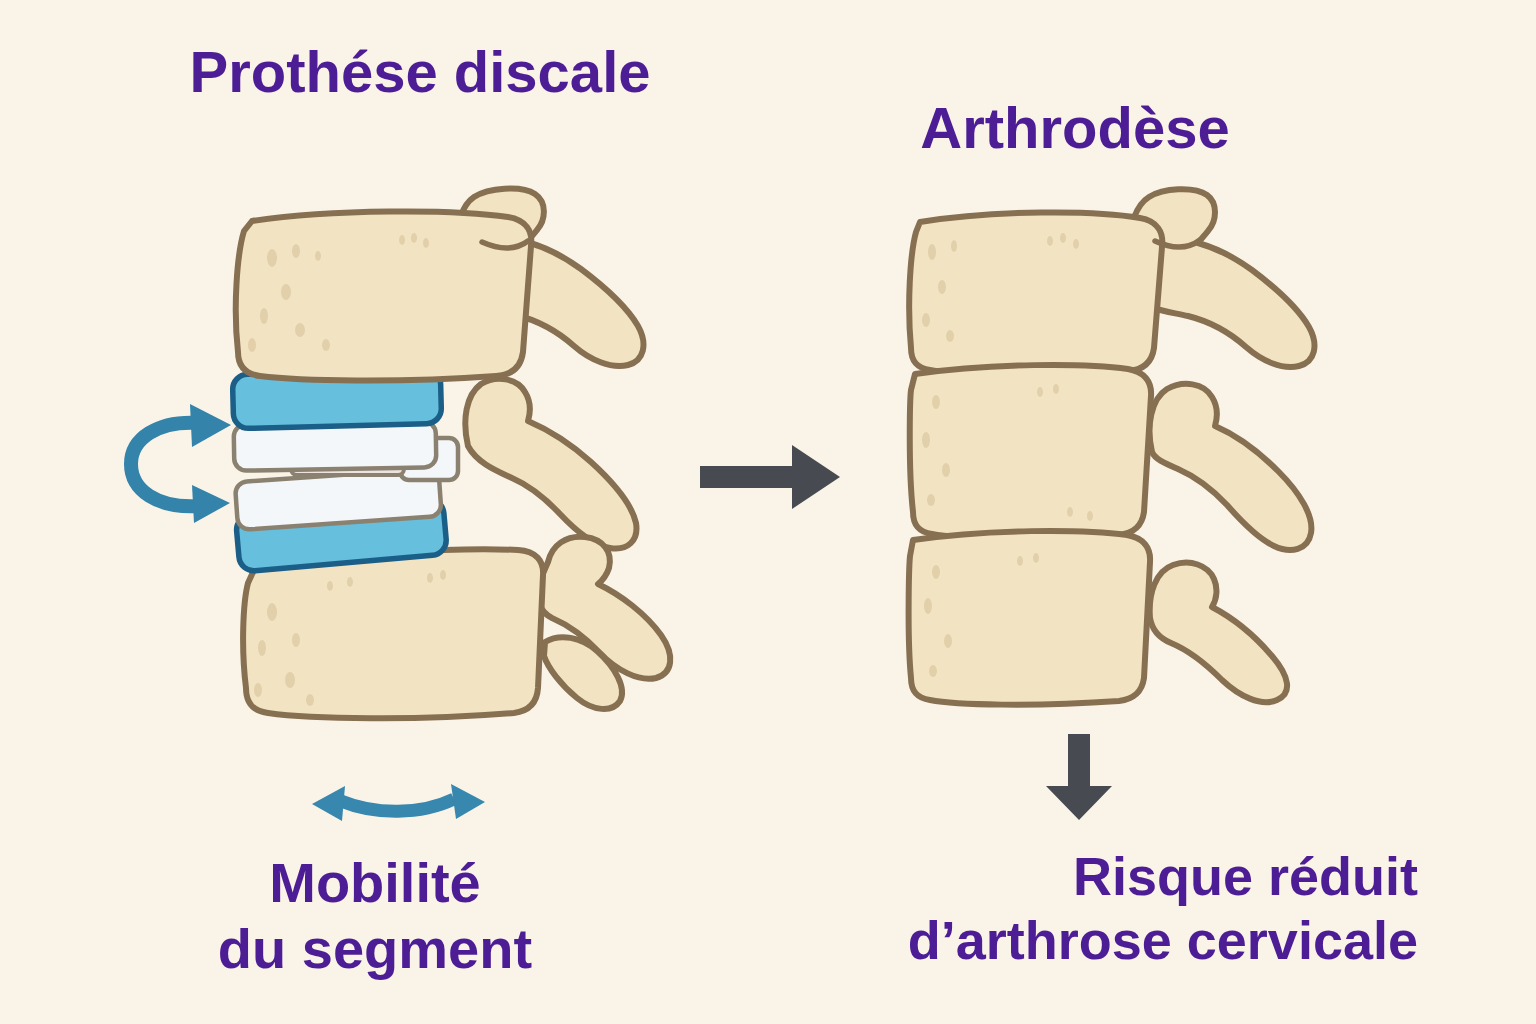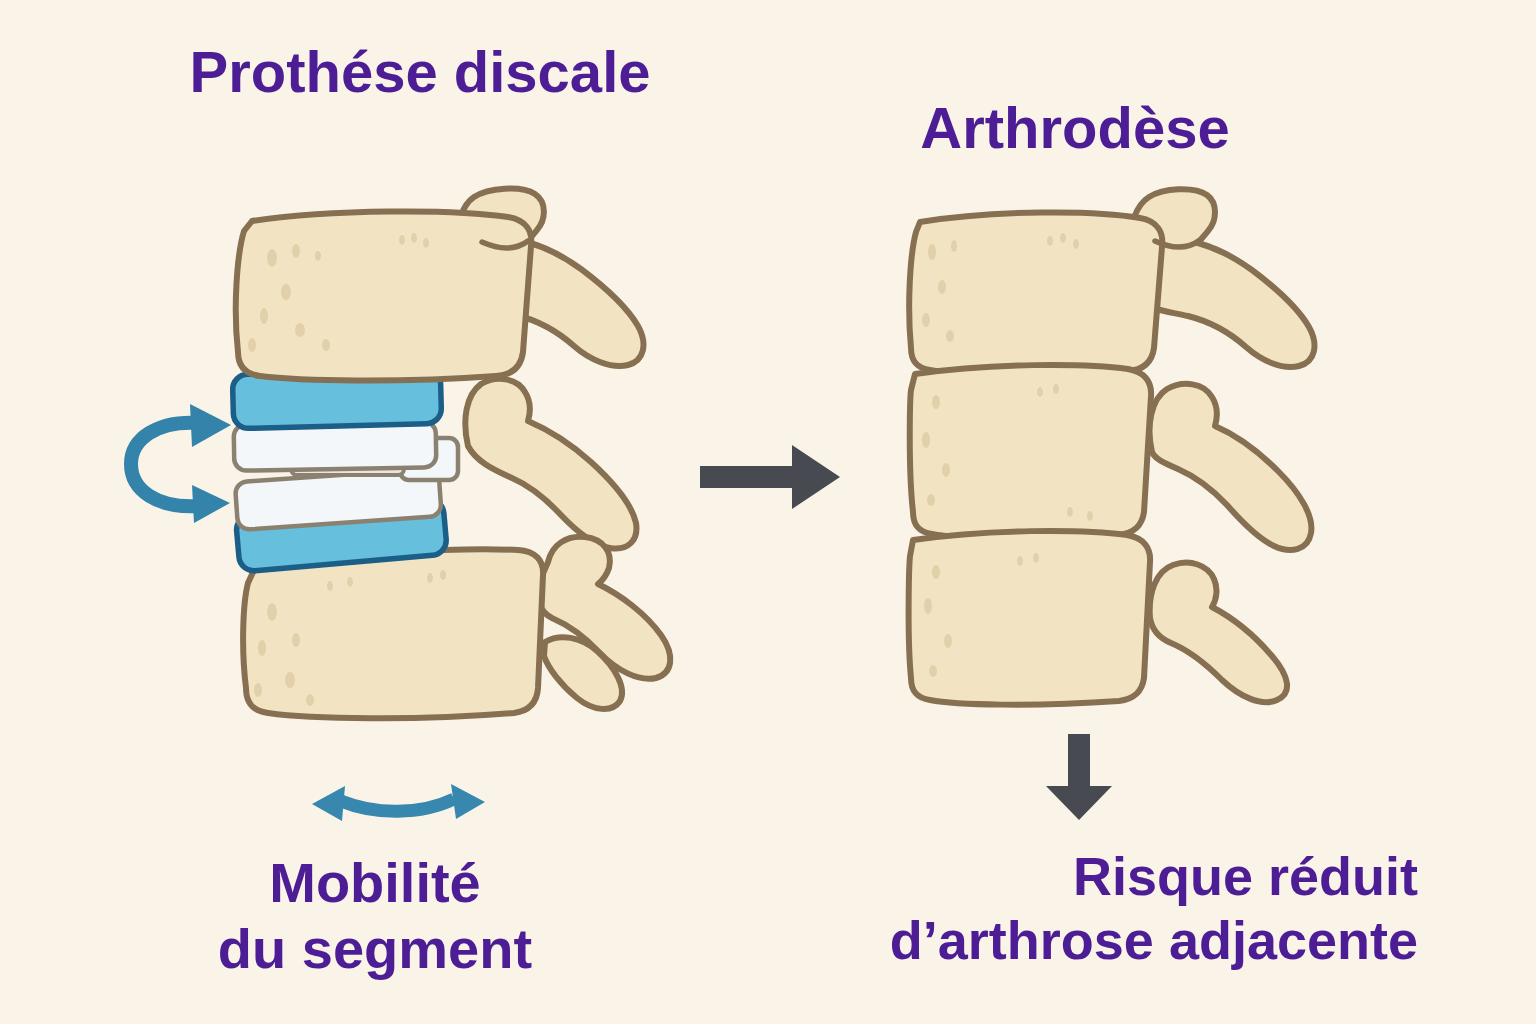"d’arthrose adjacente" span.line { text: adjacente -> cervicale }
